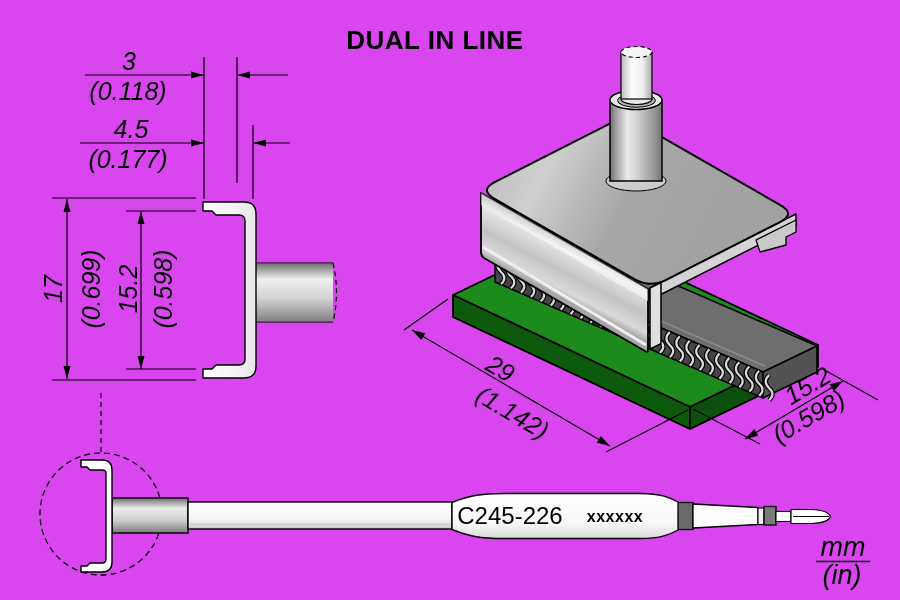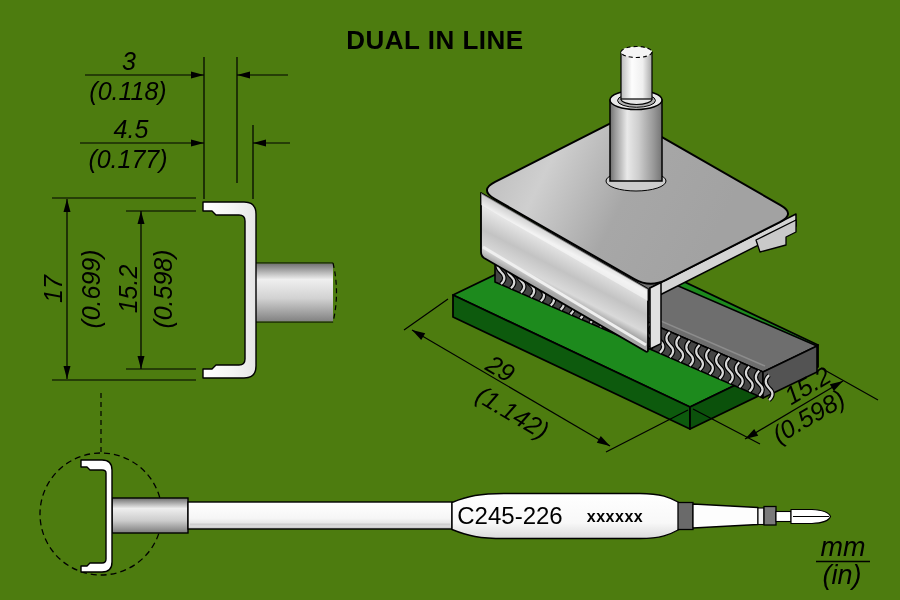"DUAL IN LINE" .canvas { background: #4d7c0f -> #d946ef }
